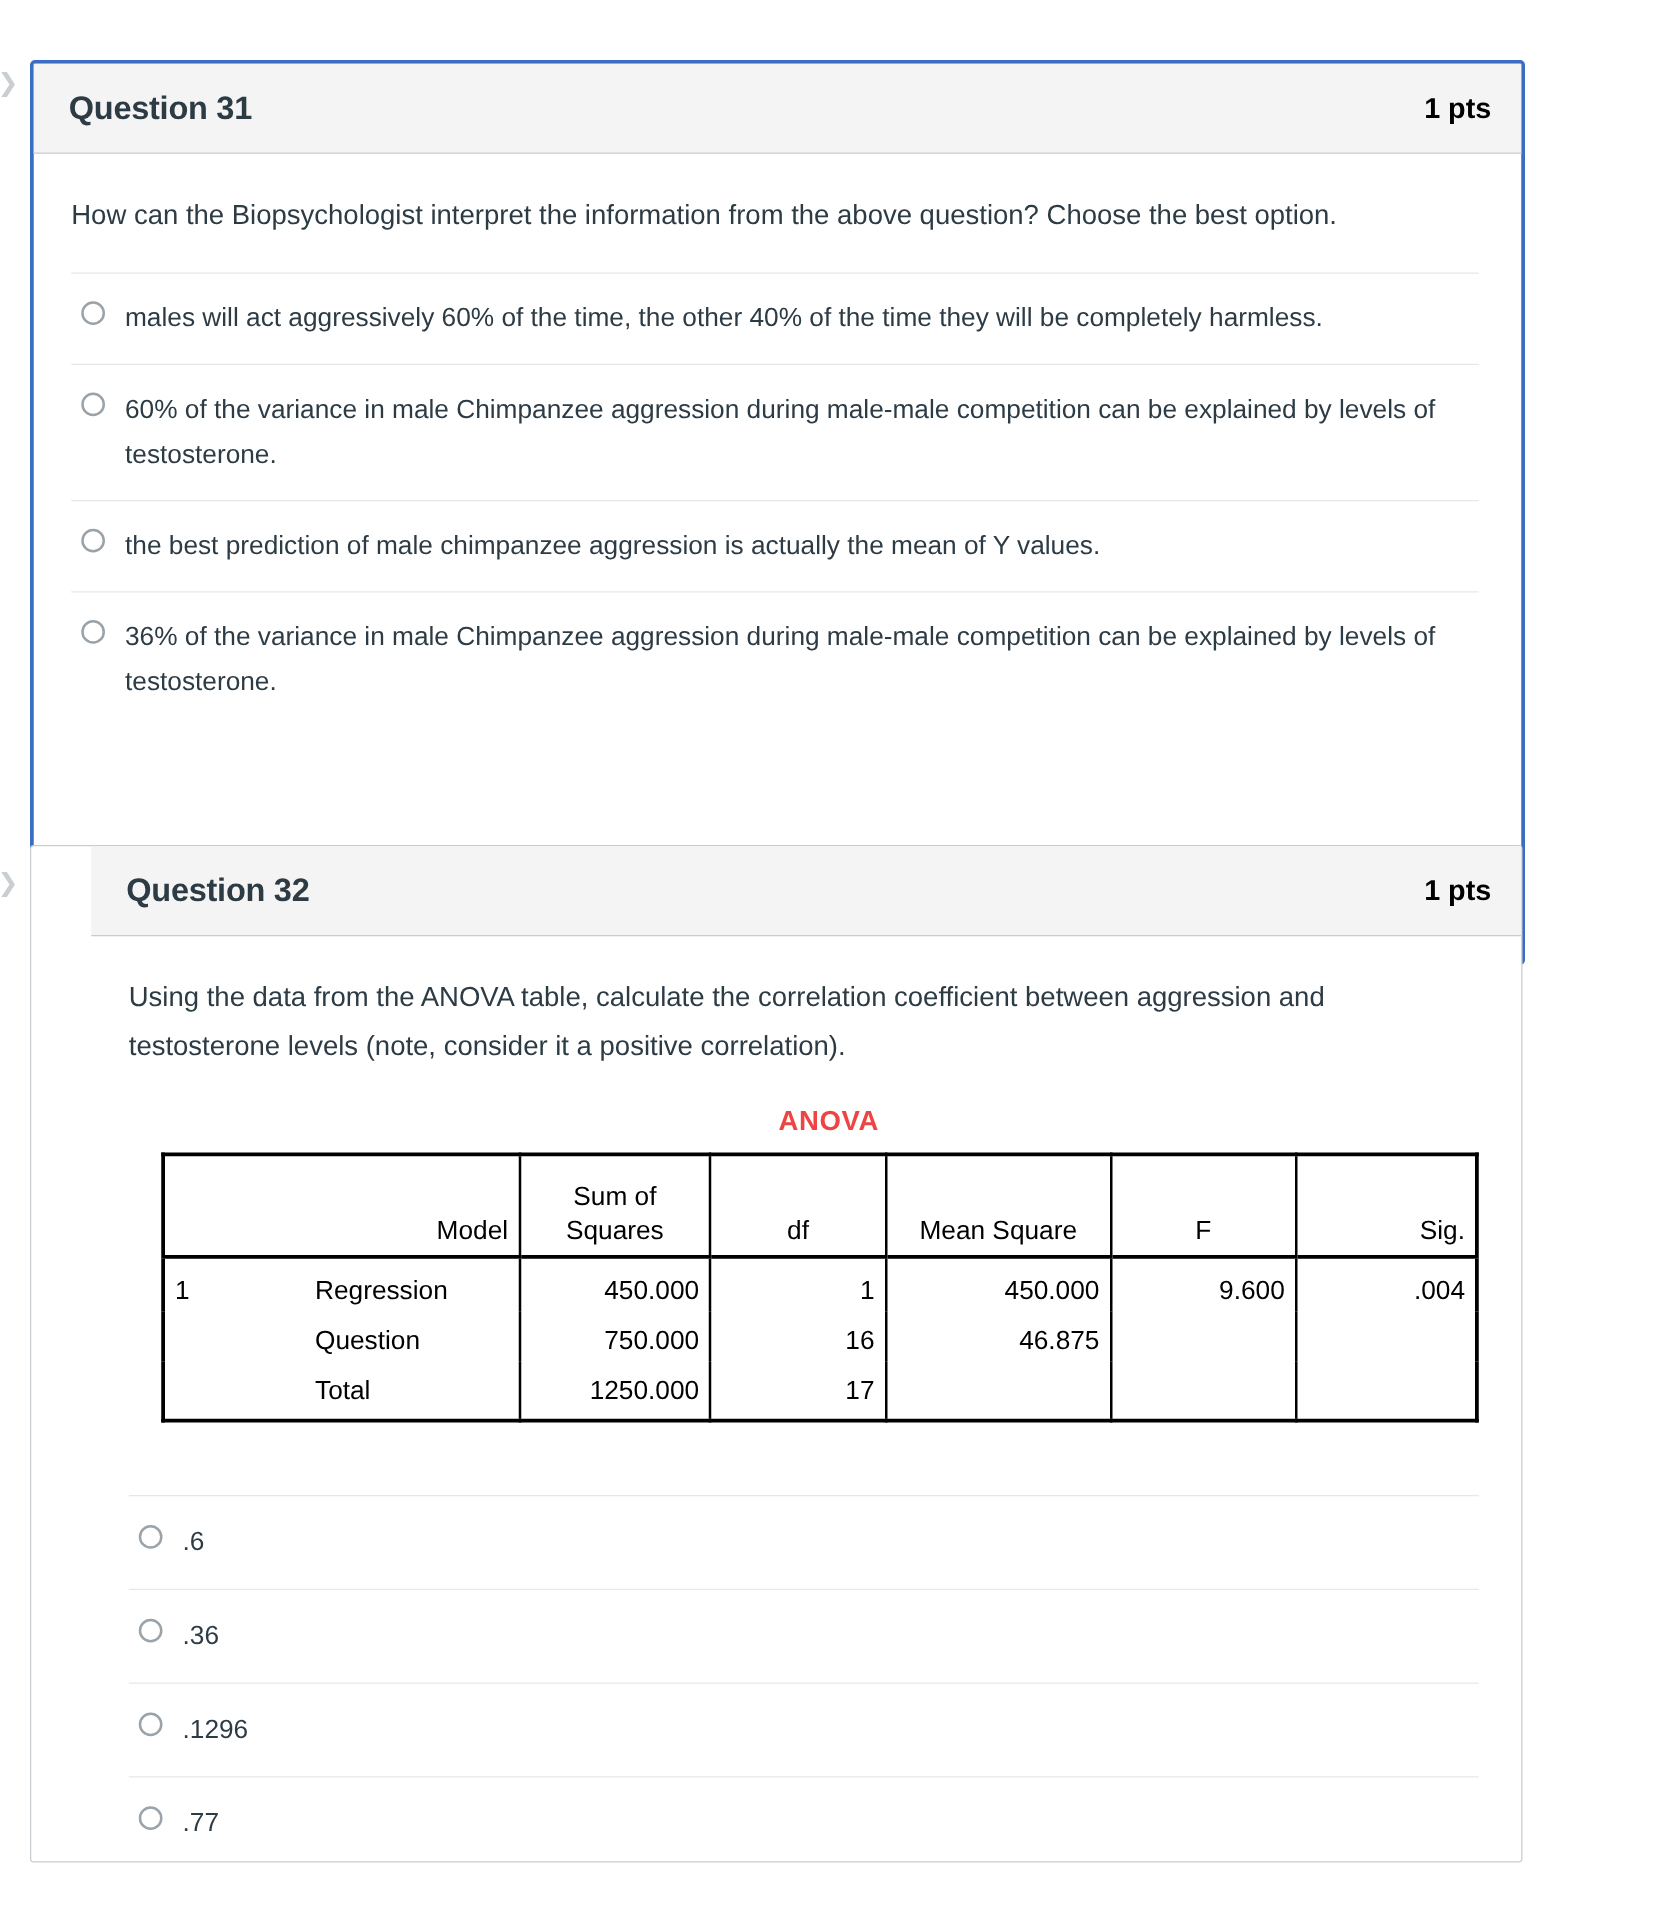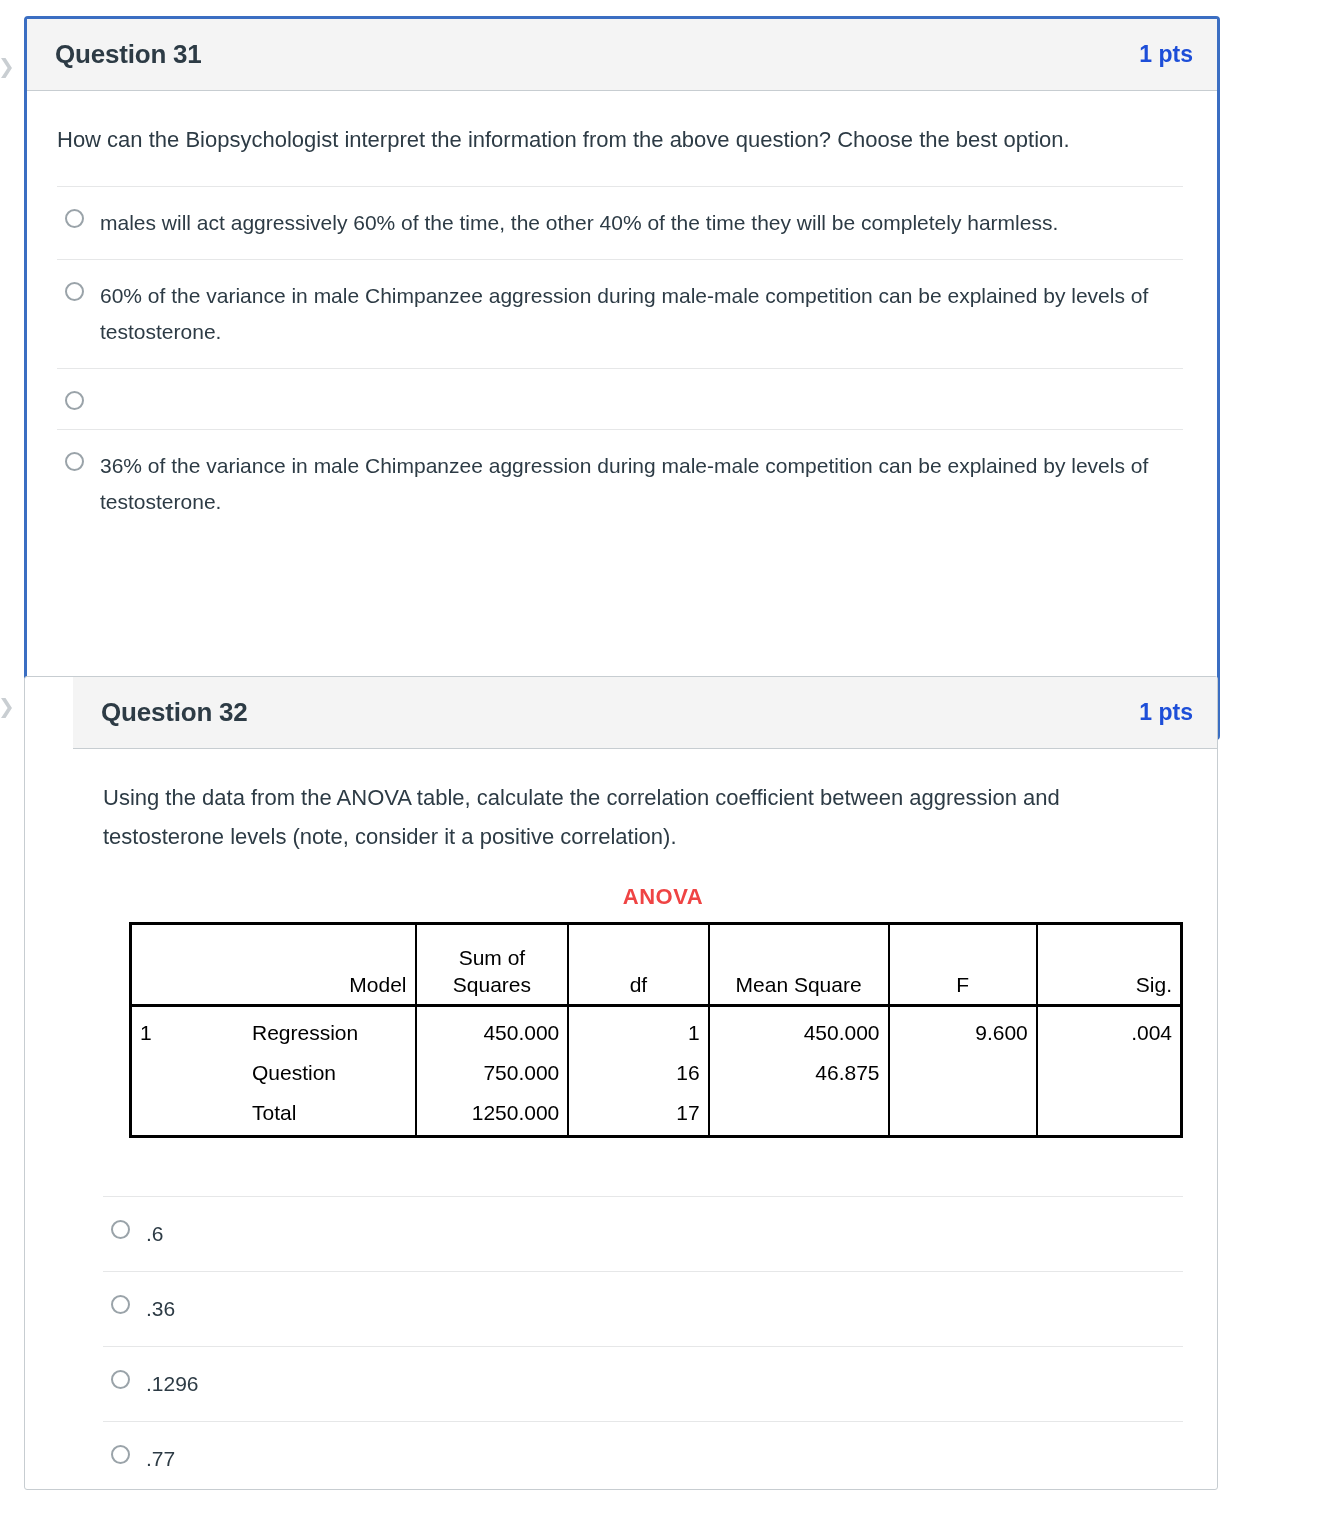"Question 31" div.q-card { top: 16px -> 48px }
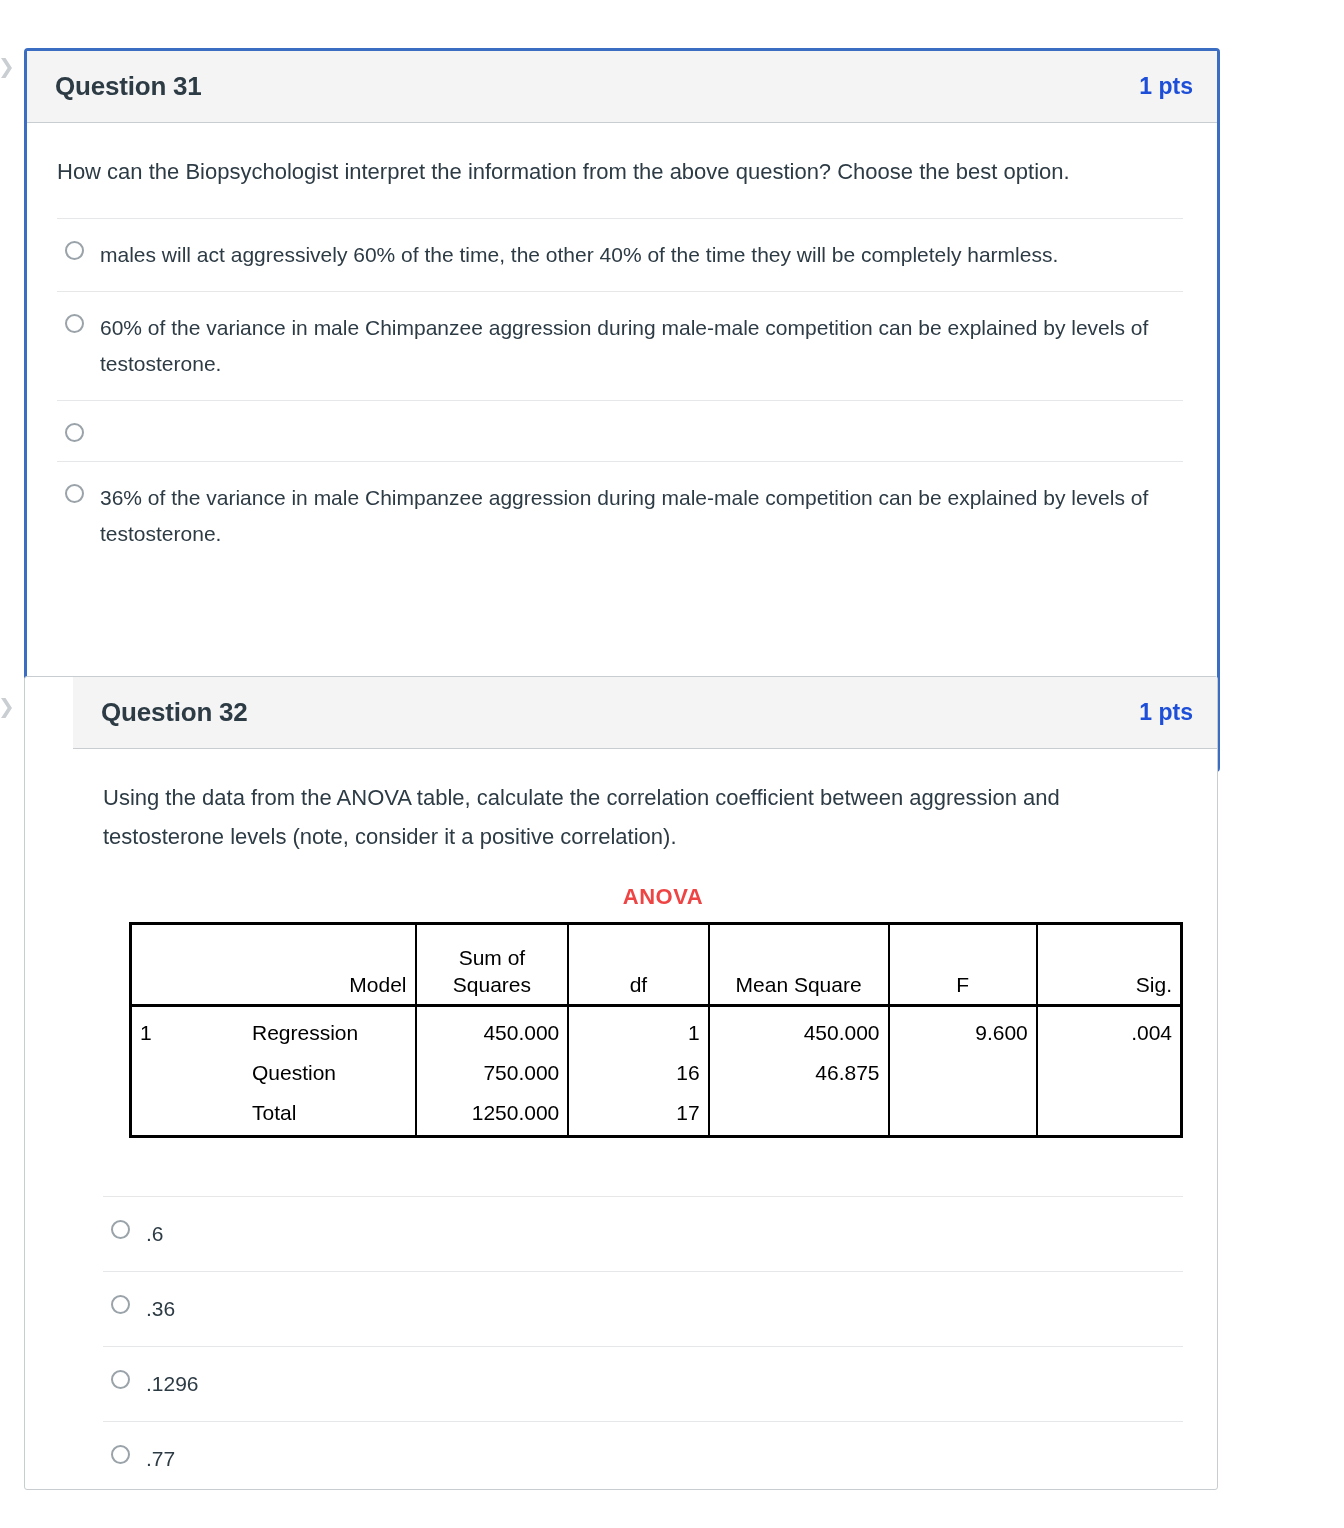"1 pts" .q-points { color: #1d4ed8 -> #000000 }
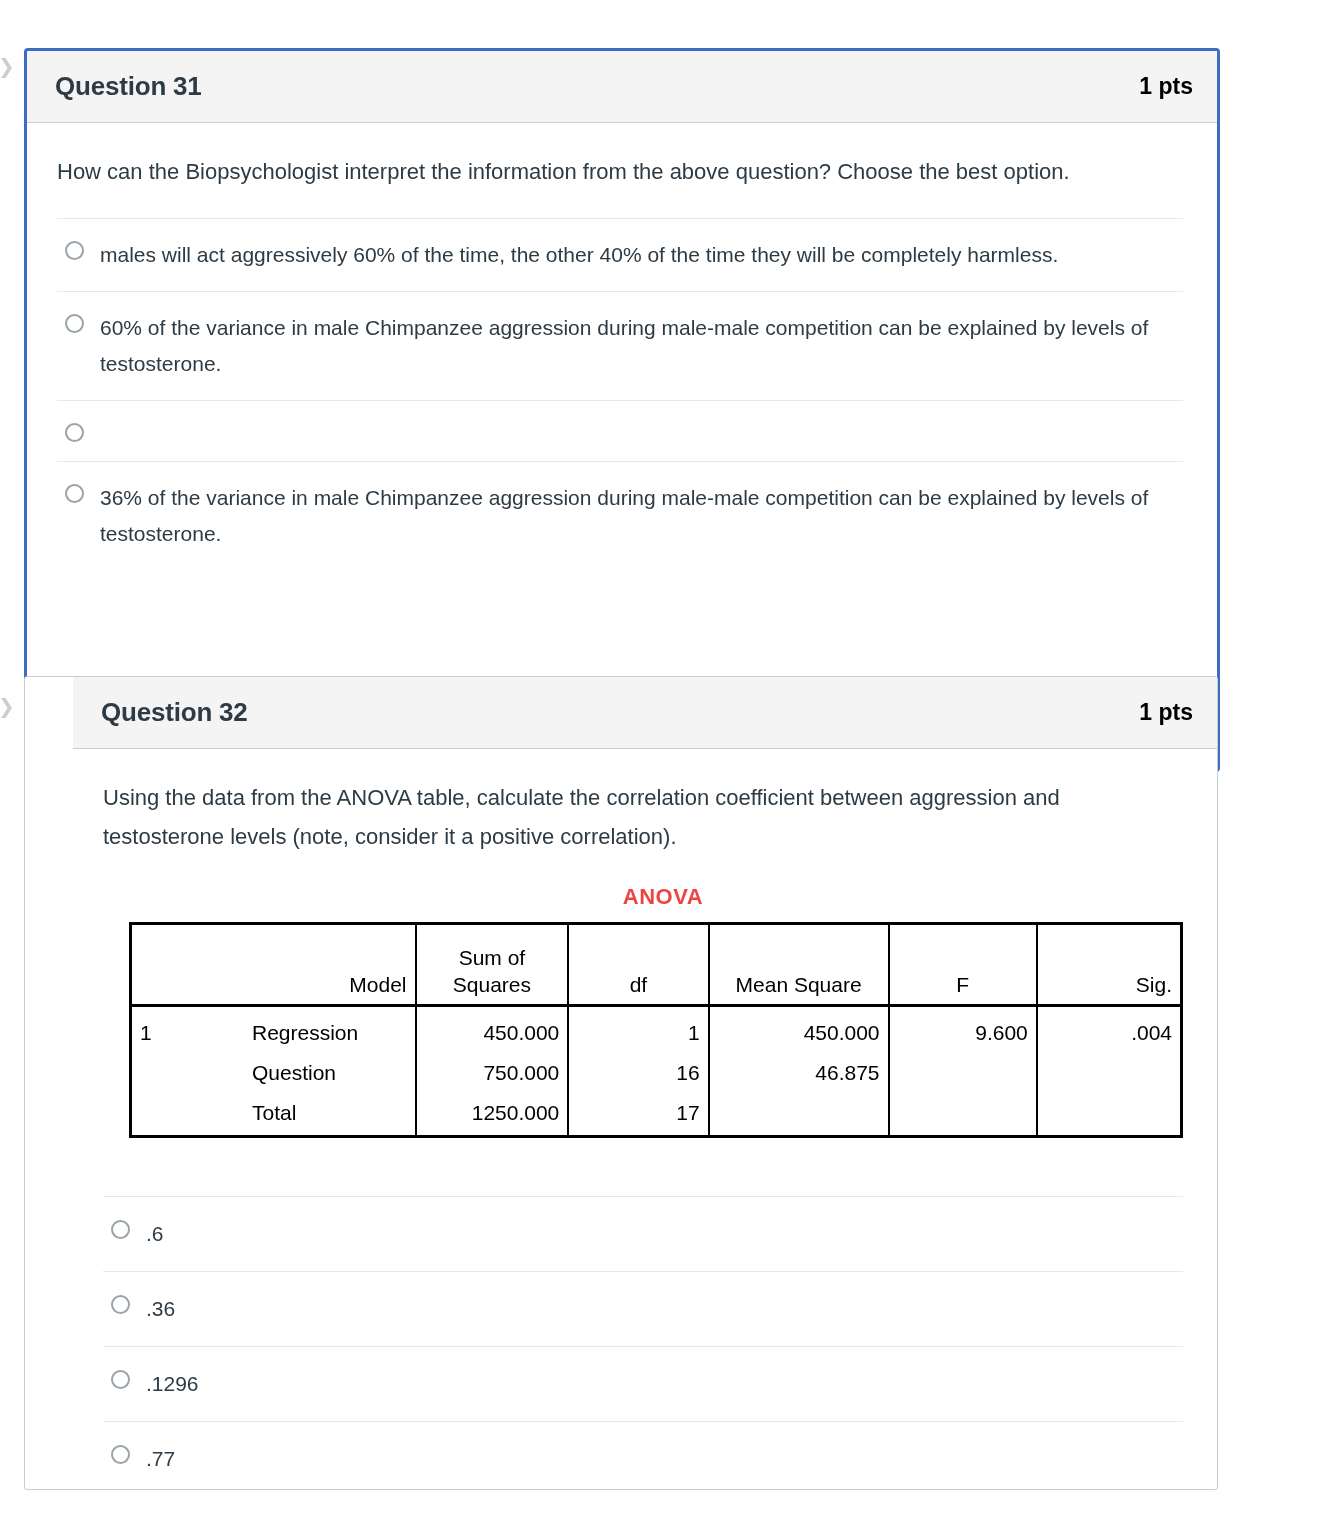"the best prediction of male" span.answer-text { html: none -> <span>the best prediction of male chimpanzee aggression is actually the mean of Y values.</span> }
